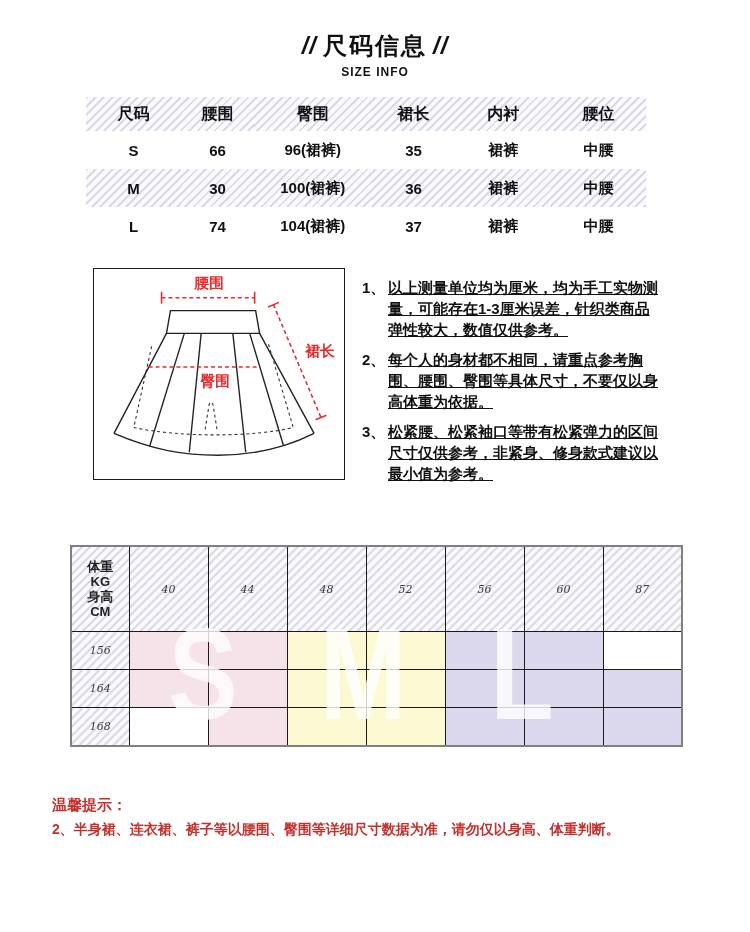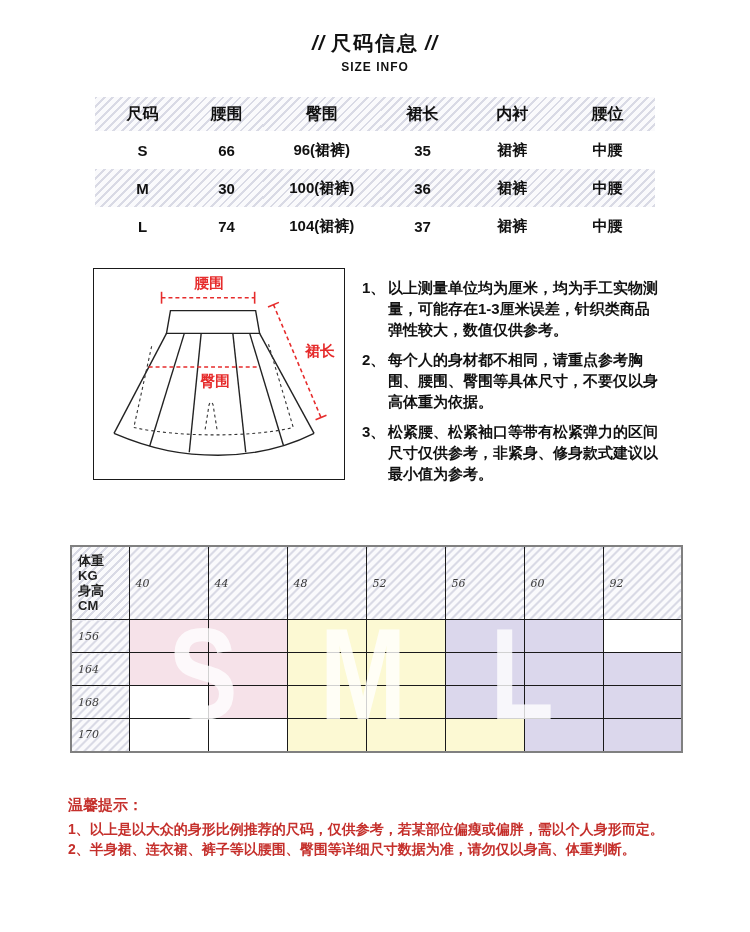"// 尺码信息 //" .hdr-title { font-size: 20px -> 24px }
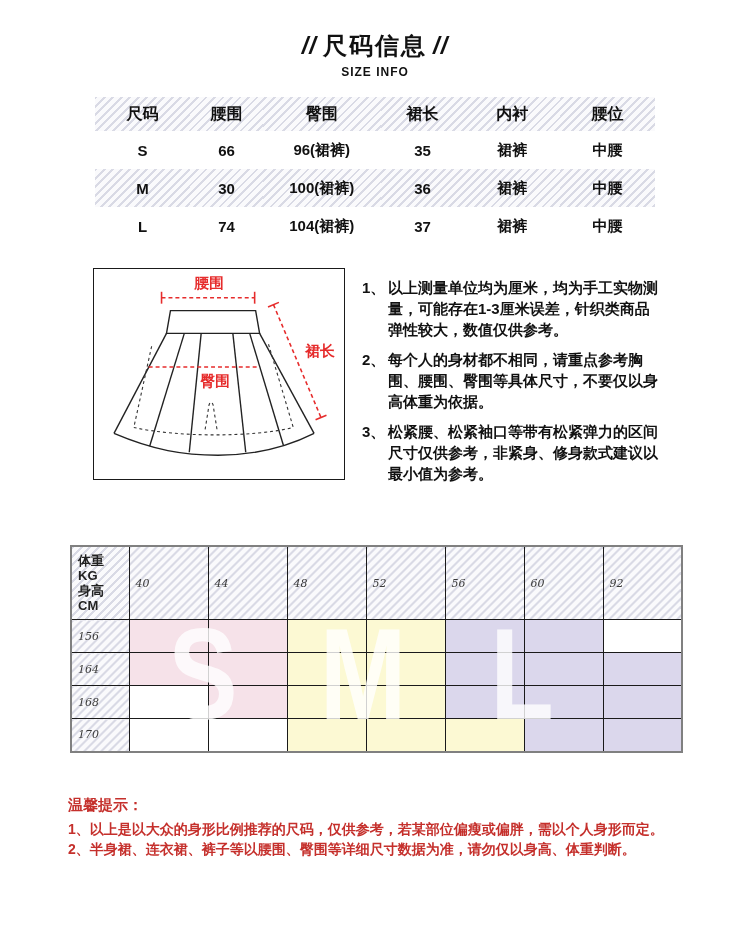"尺码" .size-table { left: 95px -> 86px }
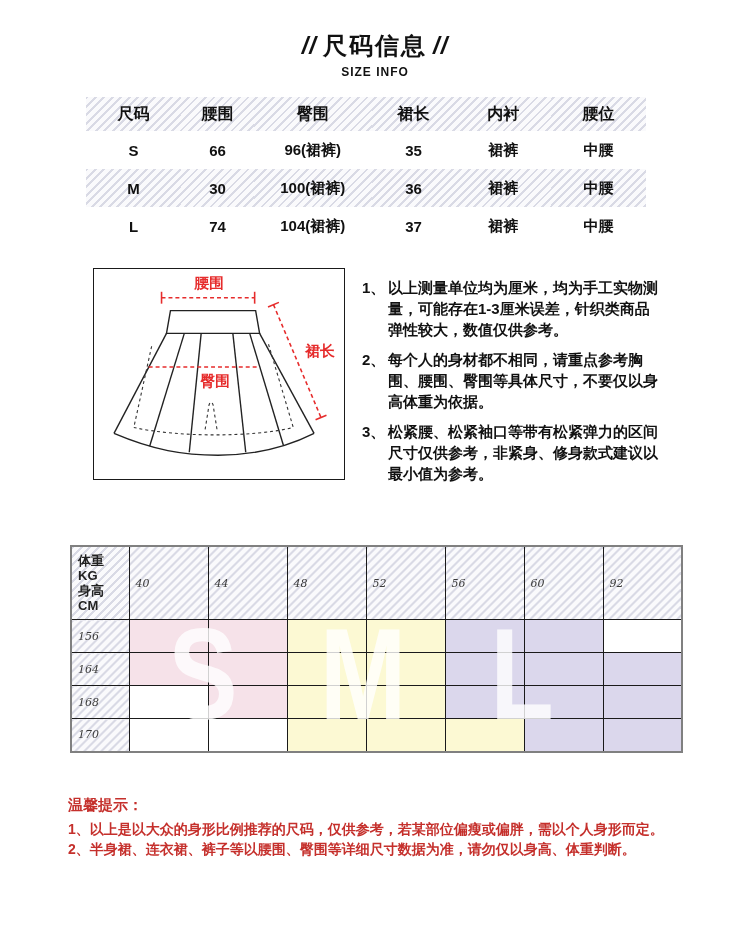"以上测量单位均为厘米，均为手工实物测量，可能存在1-3厘米误差，针织类商品弹性较" .tip-text { text-decoration: none -> underline }
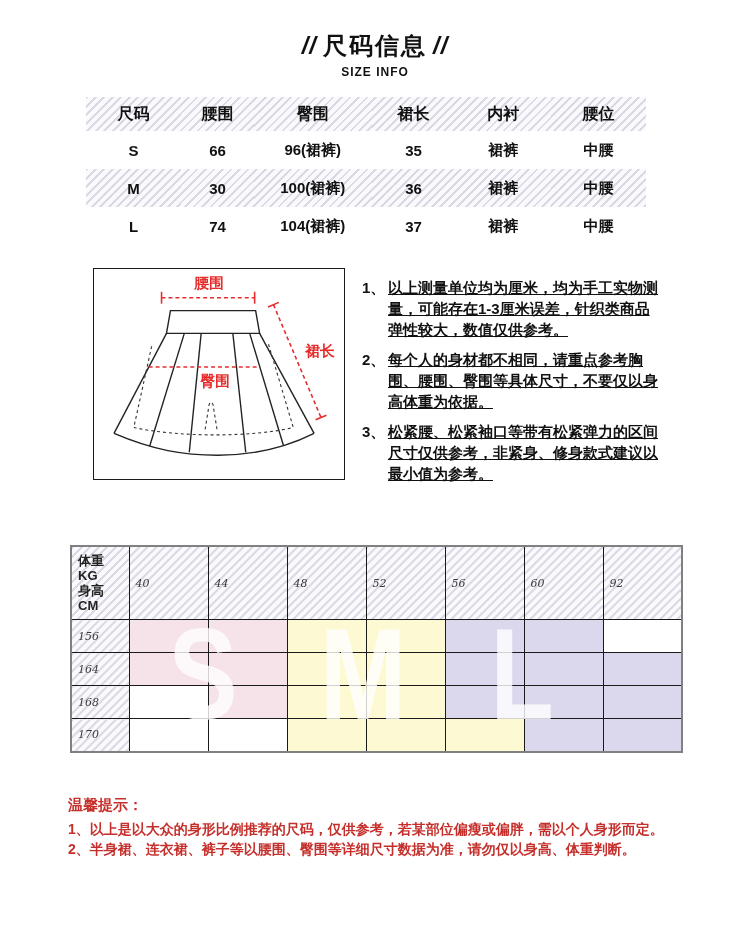"体重KG" .grid th,.grid td { padding: 6px -> 12px; text-align: left -> center }
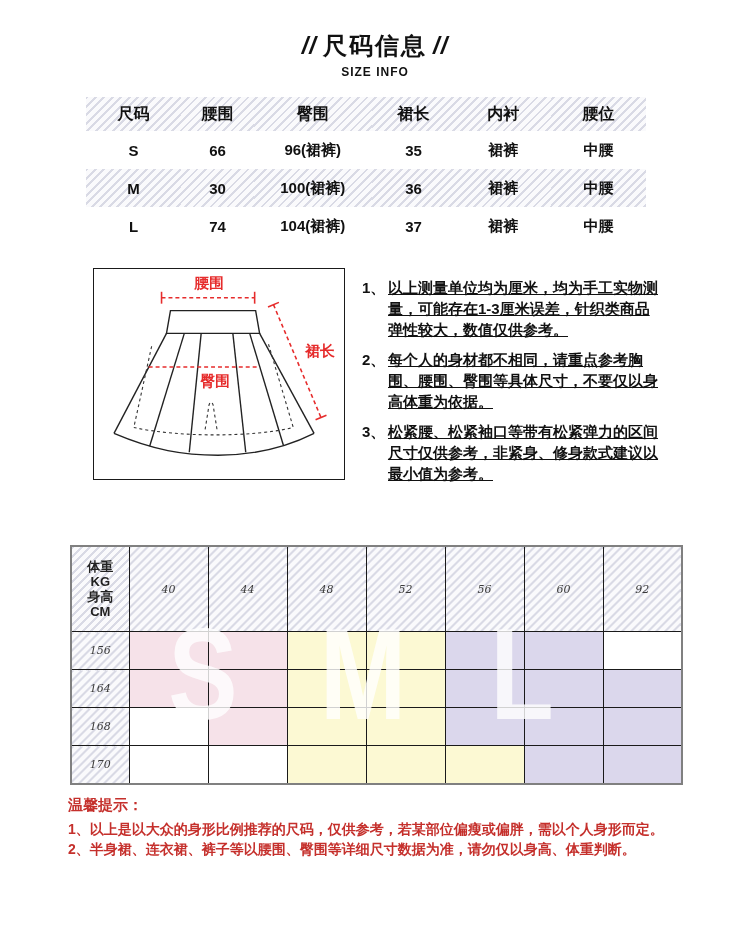"92" th.hatch { text: 92 -> 87 }
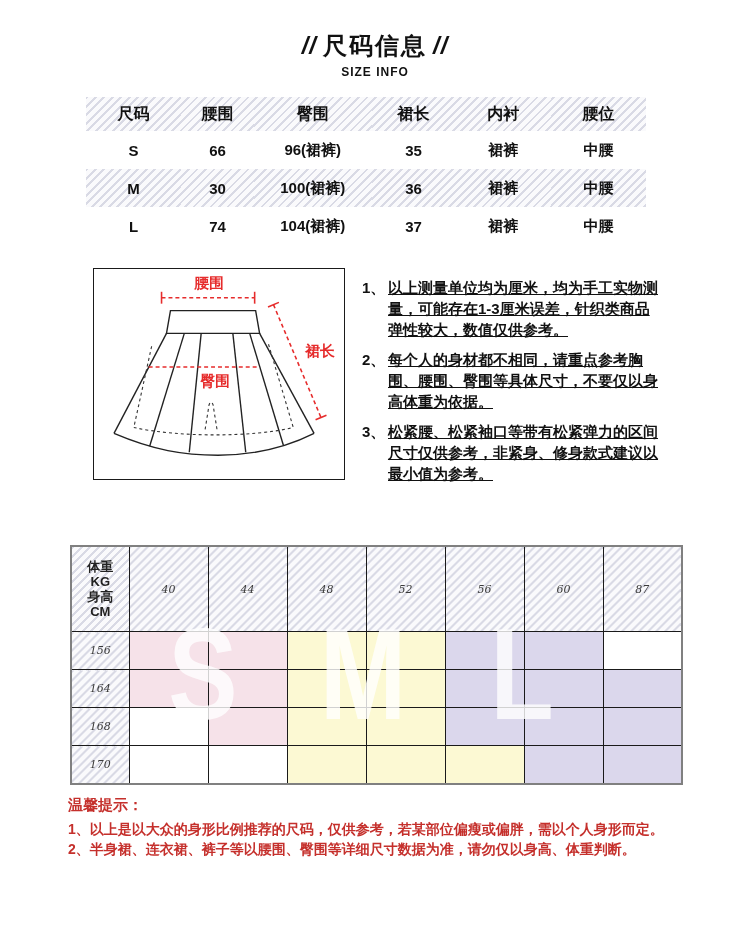"170" tr { html: <tr> <th>170</th> <td></td> <td></td> <td></td> <td></td> <td></td> <td></td> <td></td> </tr> -> none }
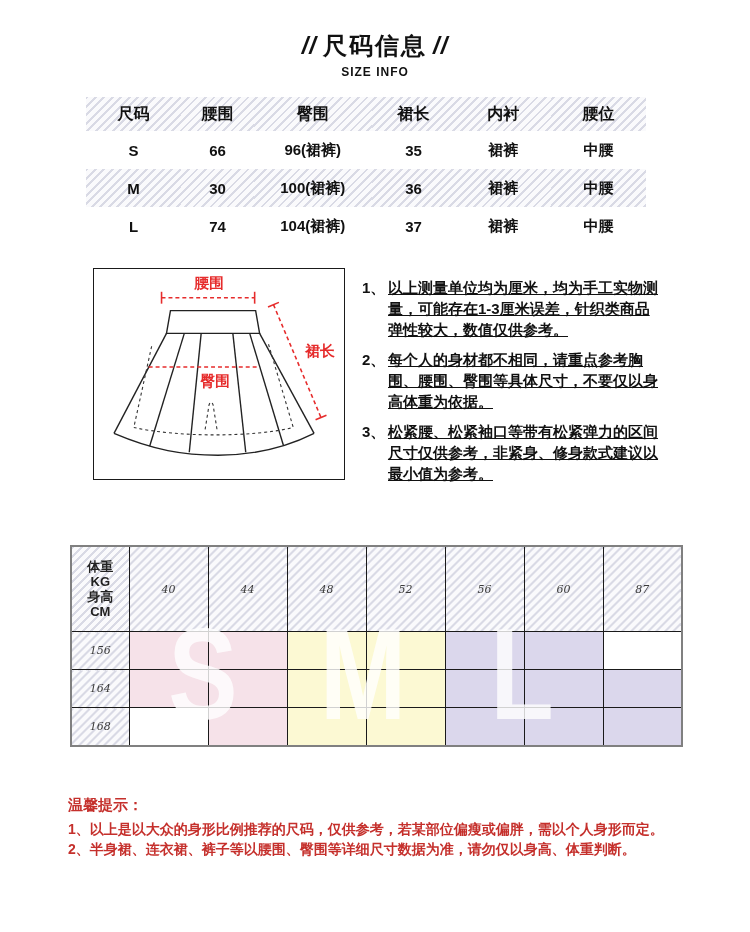"温馨提示：" .warm { left: 68px -> 52px }
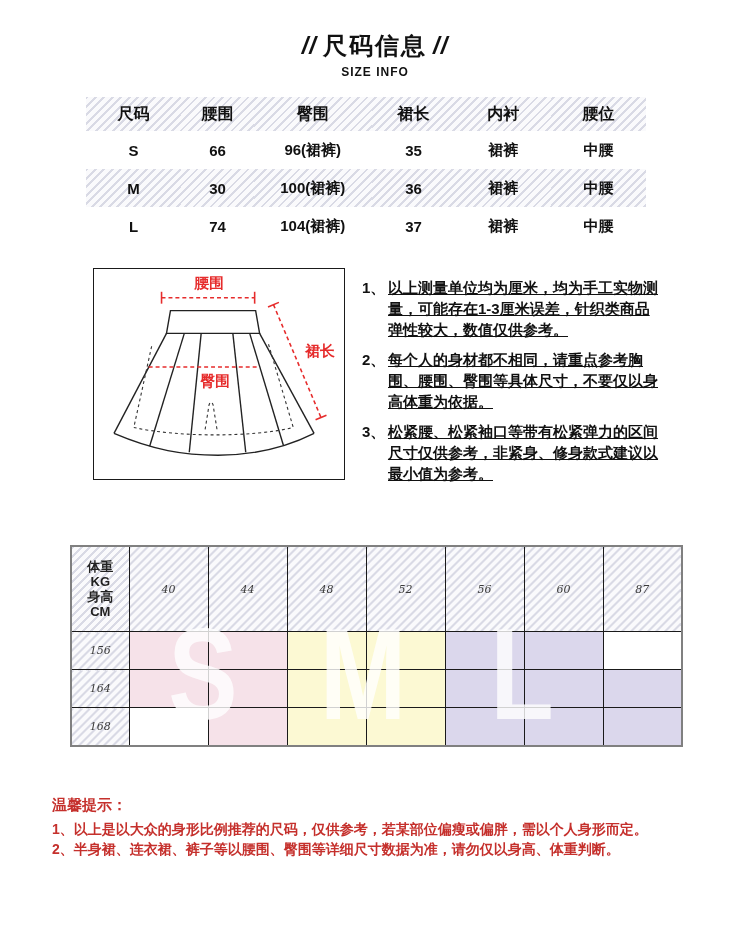"1、以上是以大众的身形比例推荐的尺码，仅供参考，若某部位偏瘦或偏胖，需以个人身形" div.warm-line { html: <div>1、以上是以大众的身形比例推荐的尺码，仅供参考，若某部位偏瘦或偏胖，需以个人身形而定。</div> -> none }
